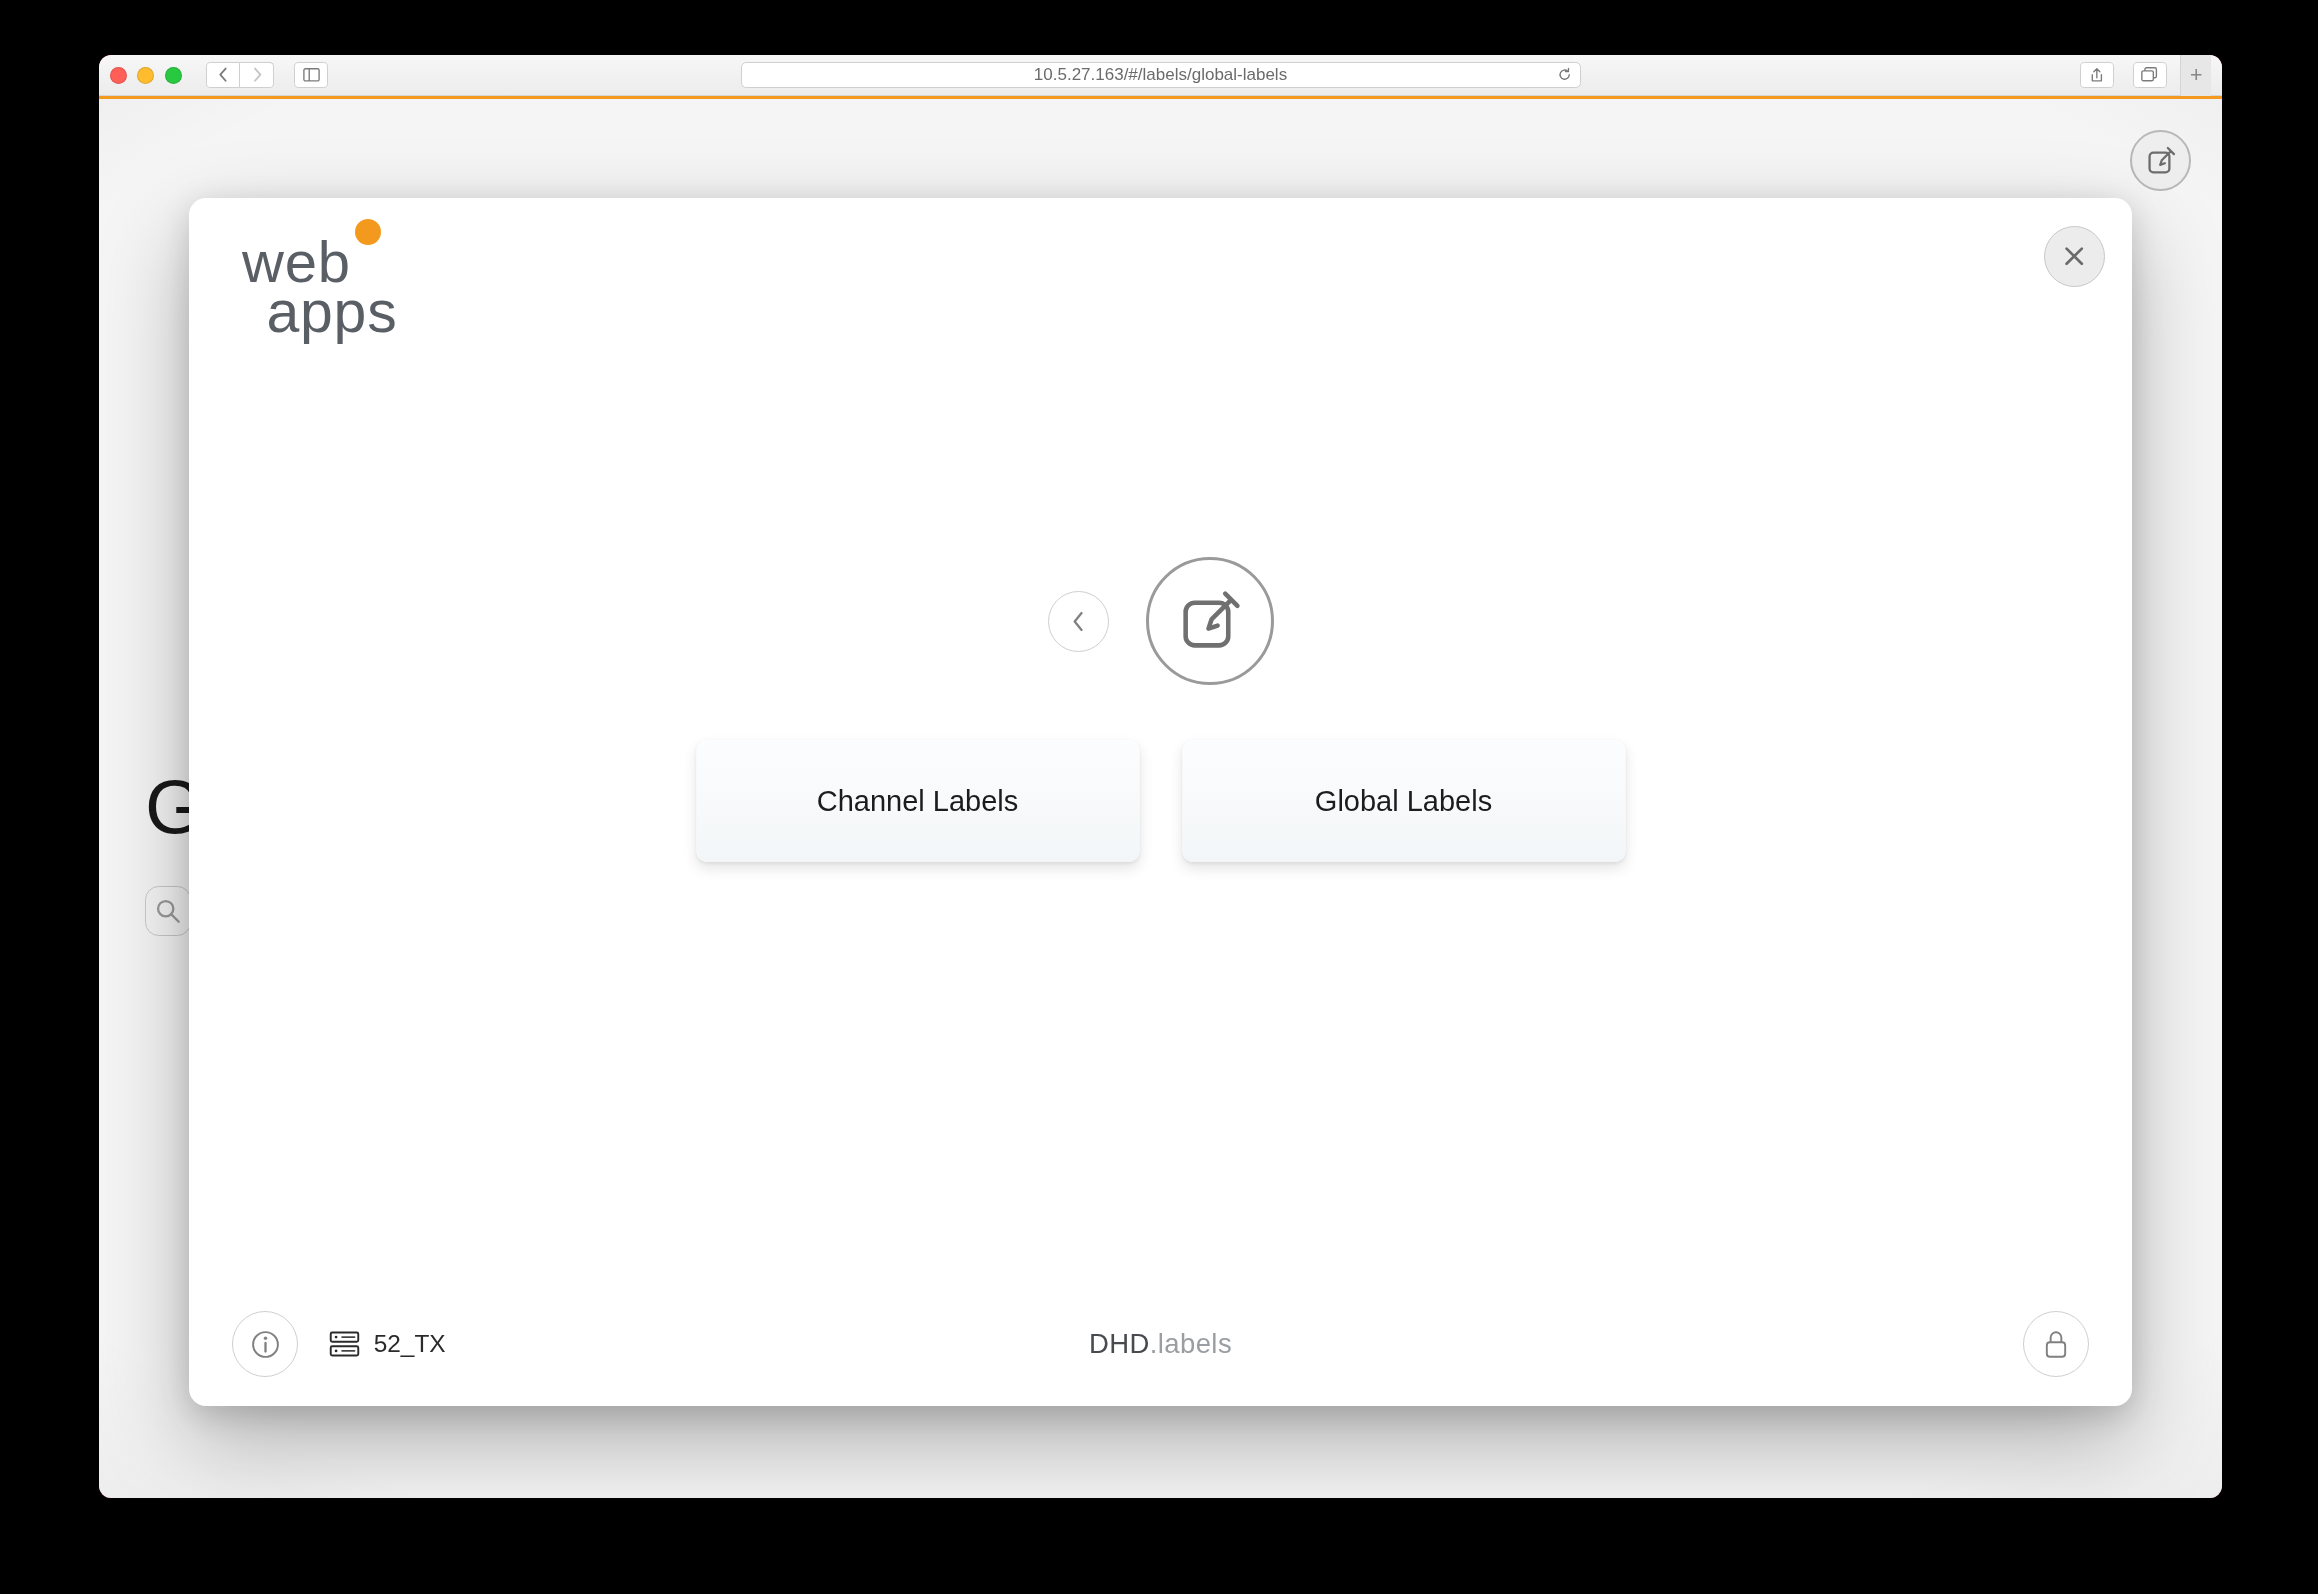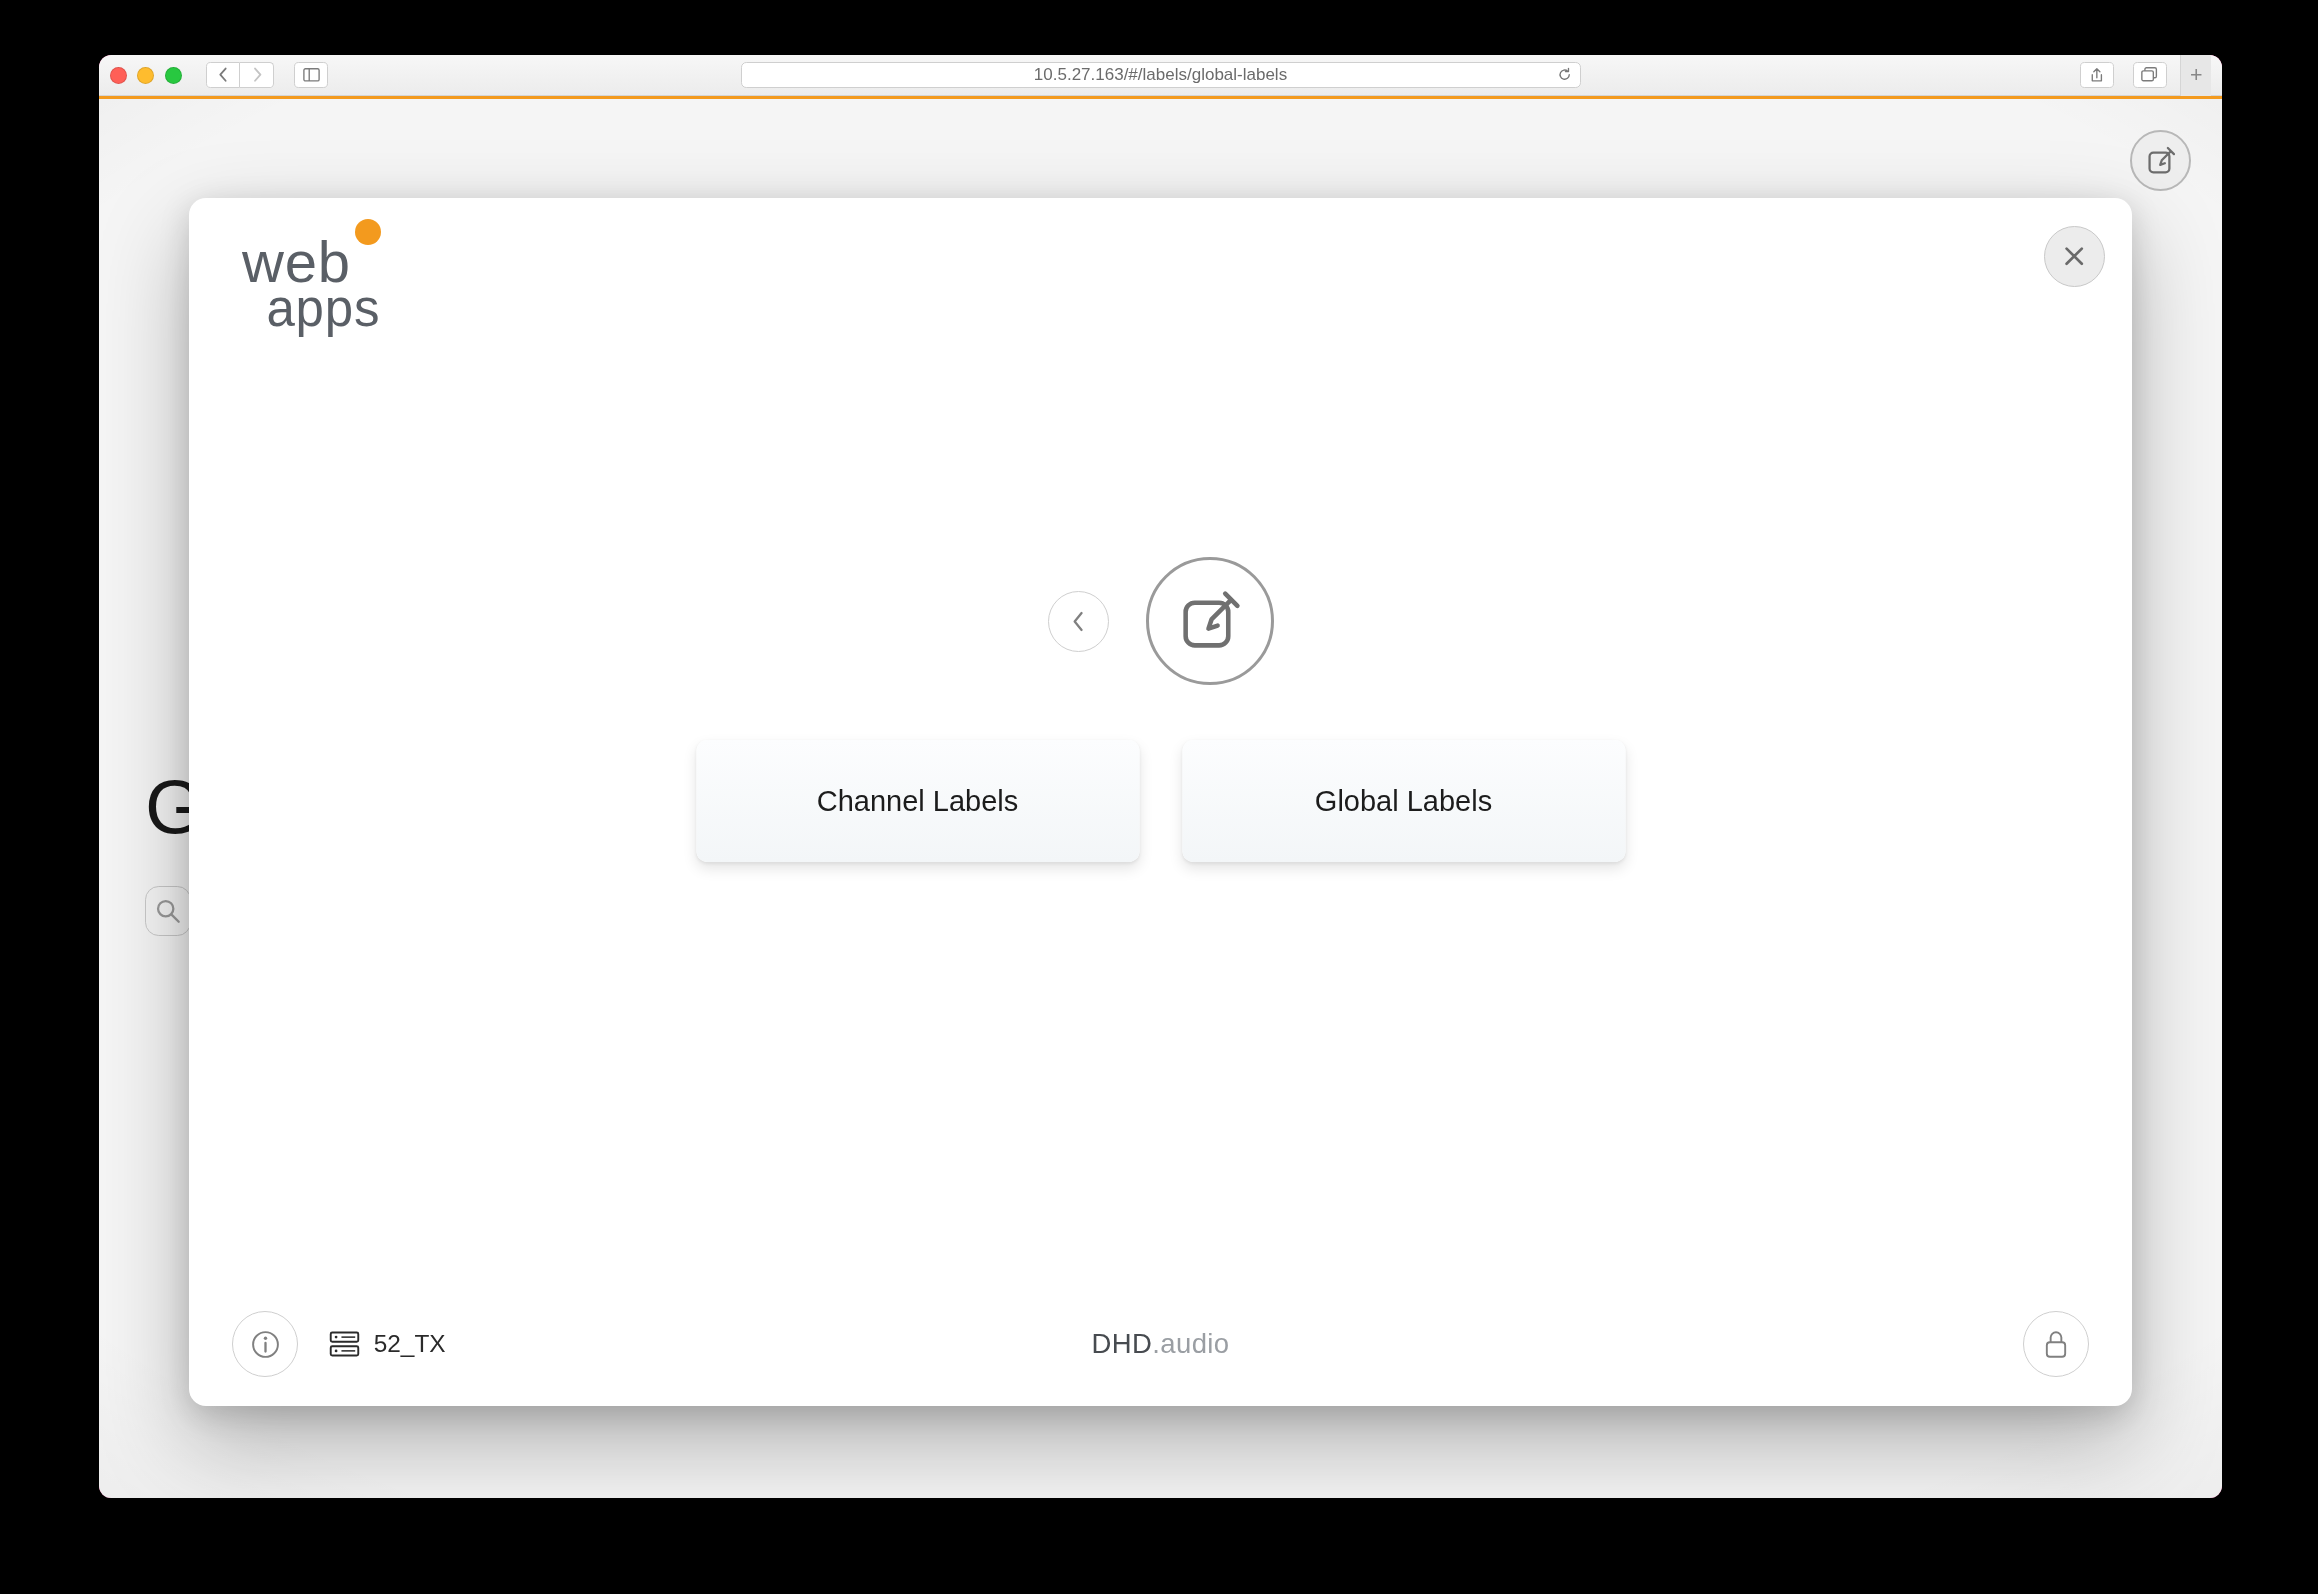"apps" .logo .row2 { font-size: 51px -> 59px }
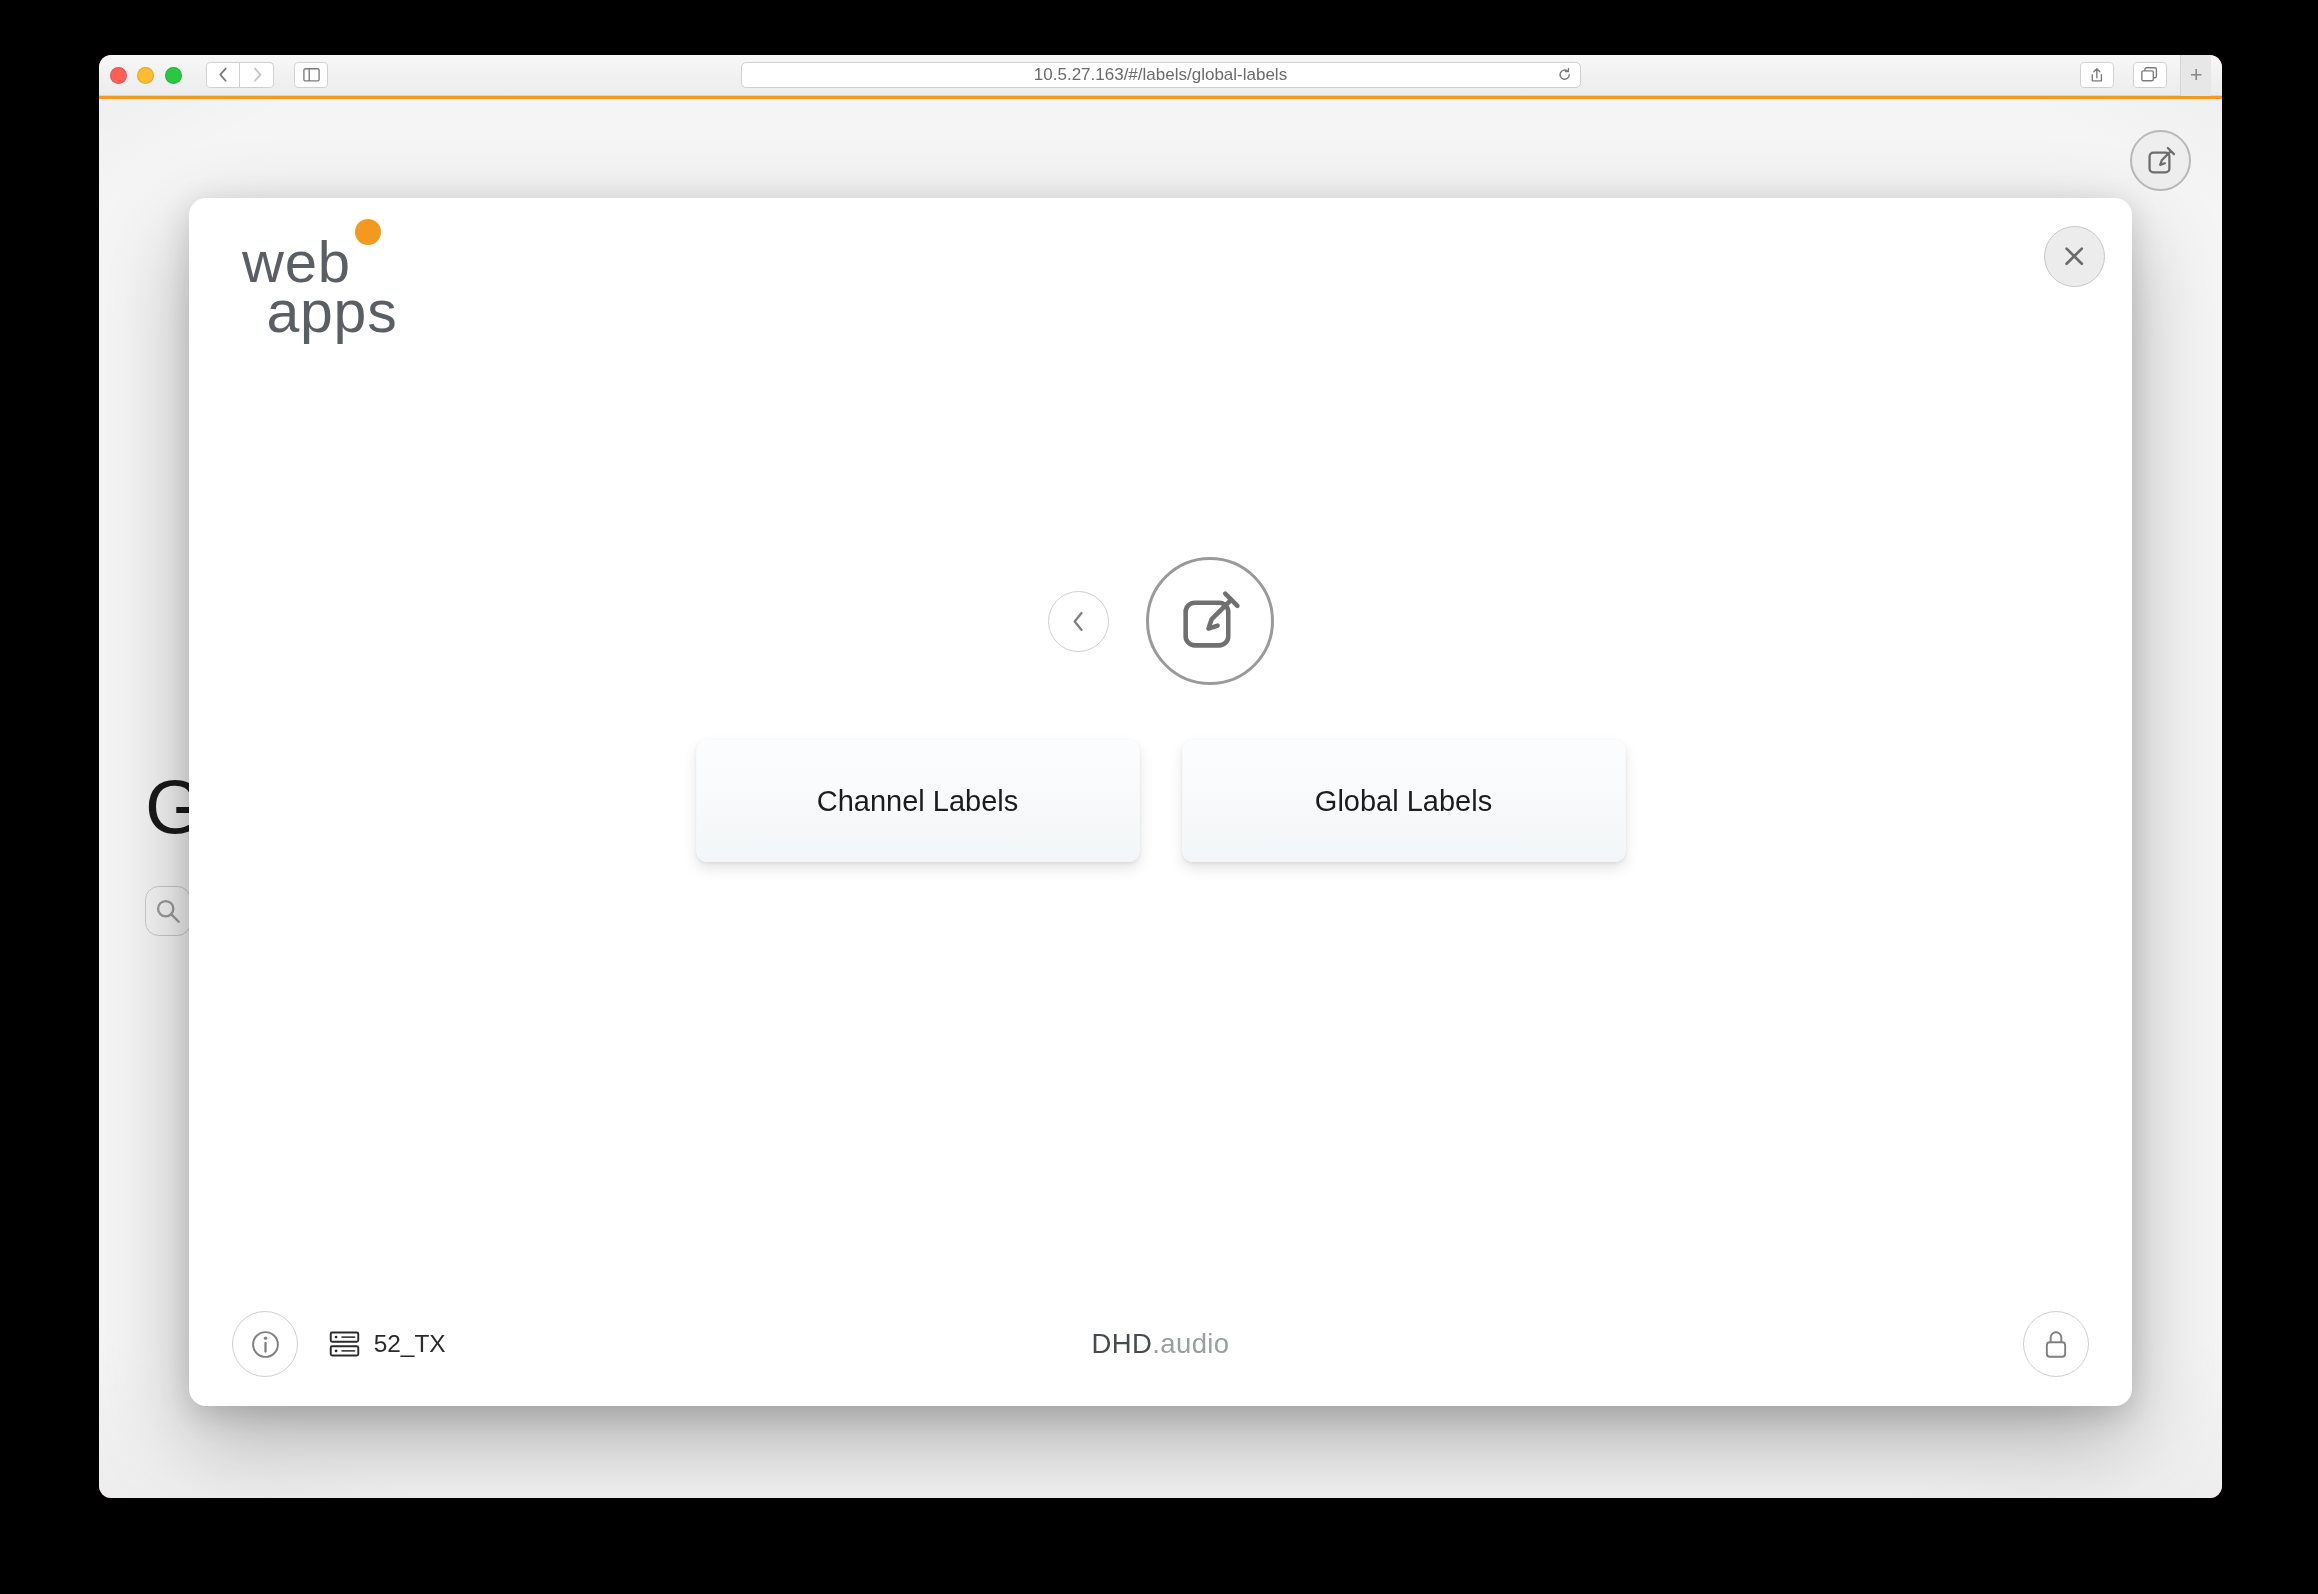".audio" span { text: .audio -> .labels }
